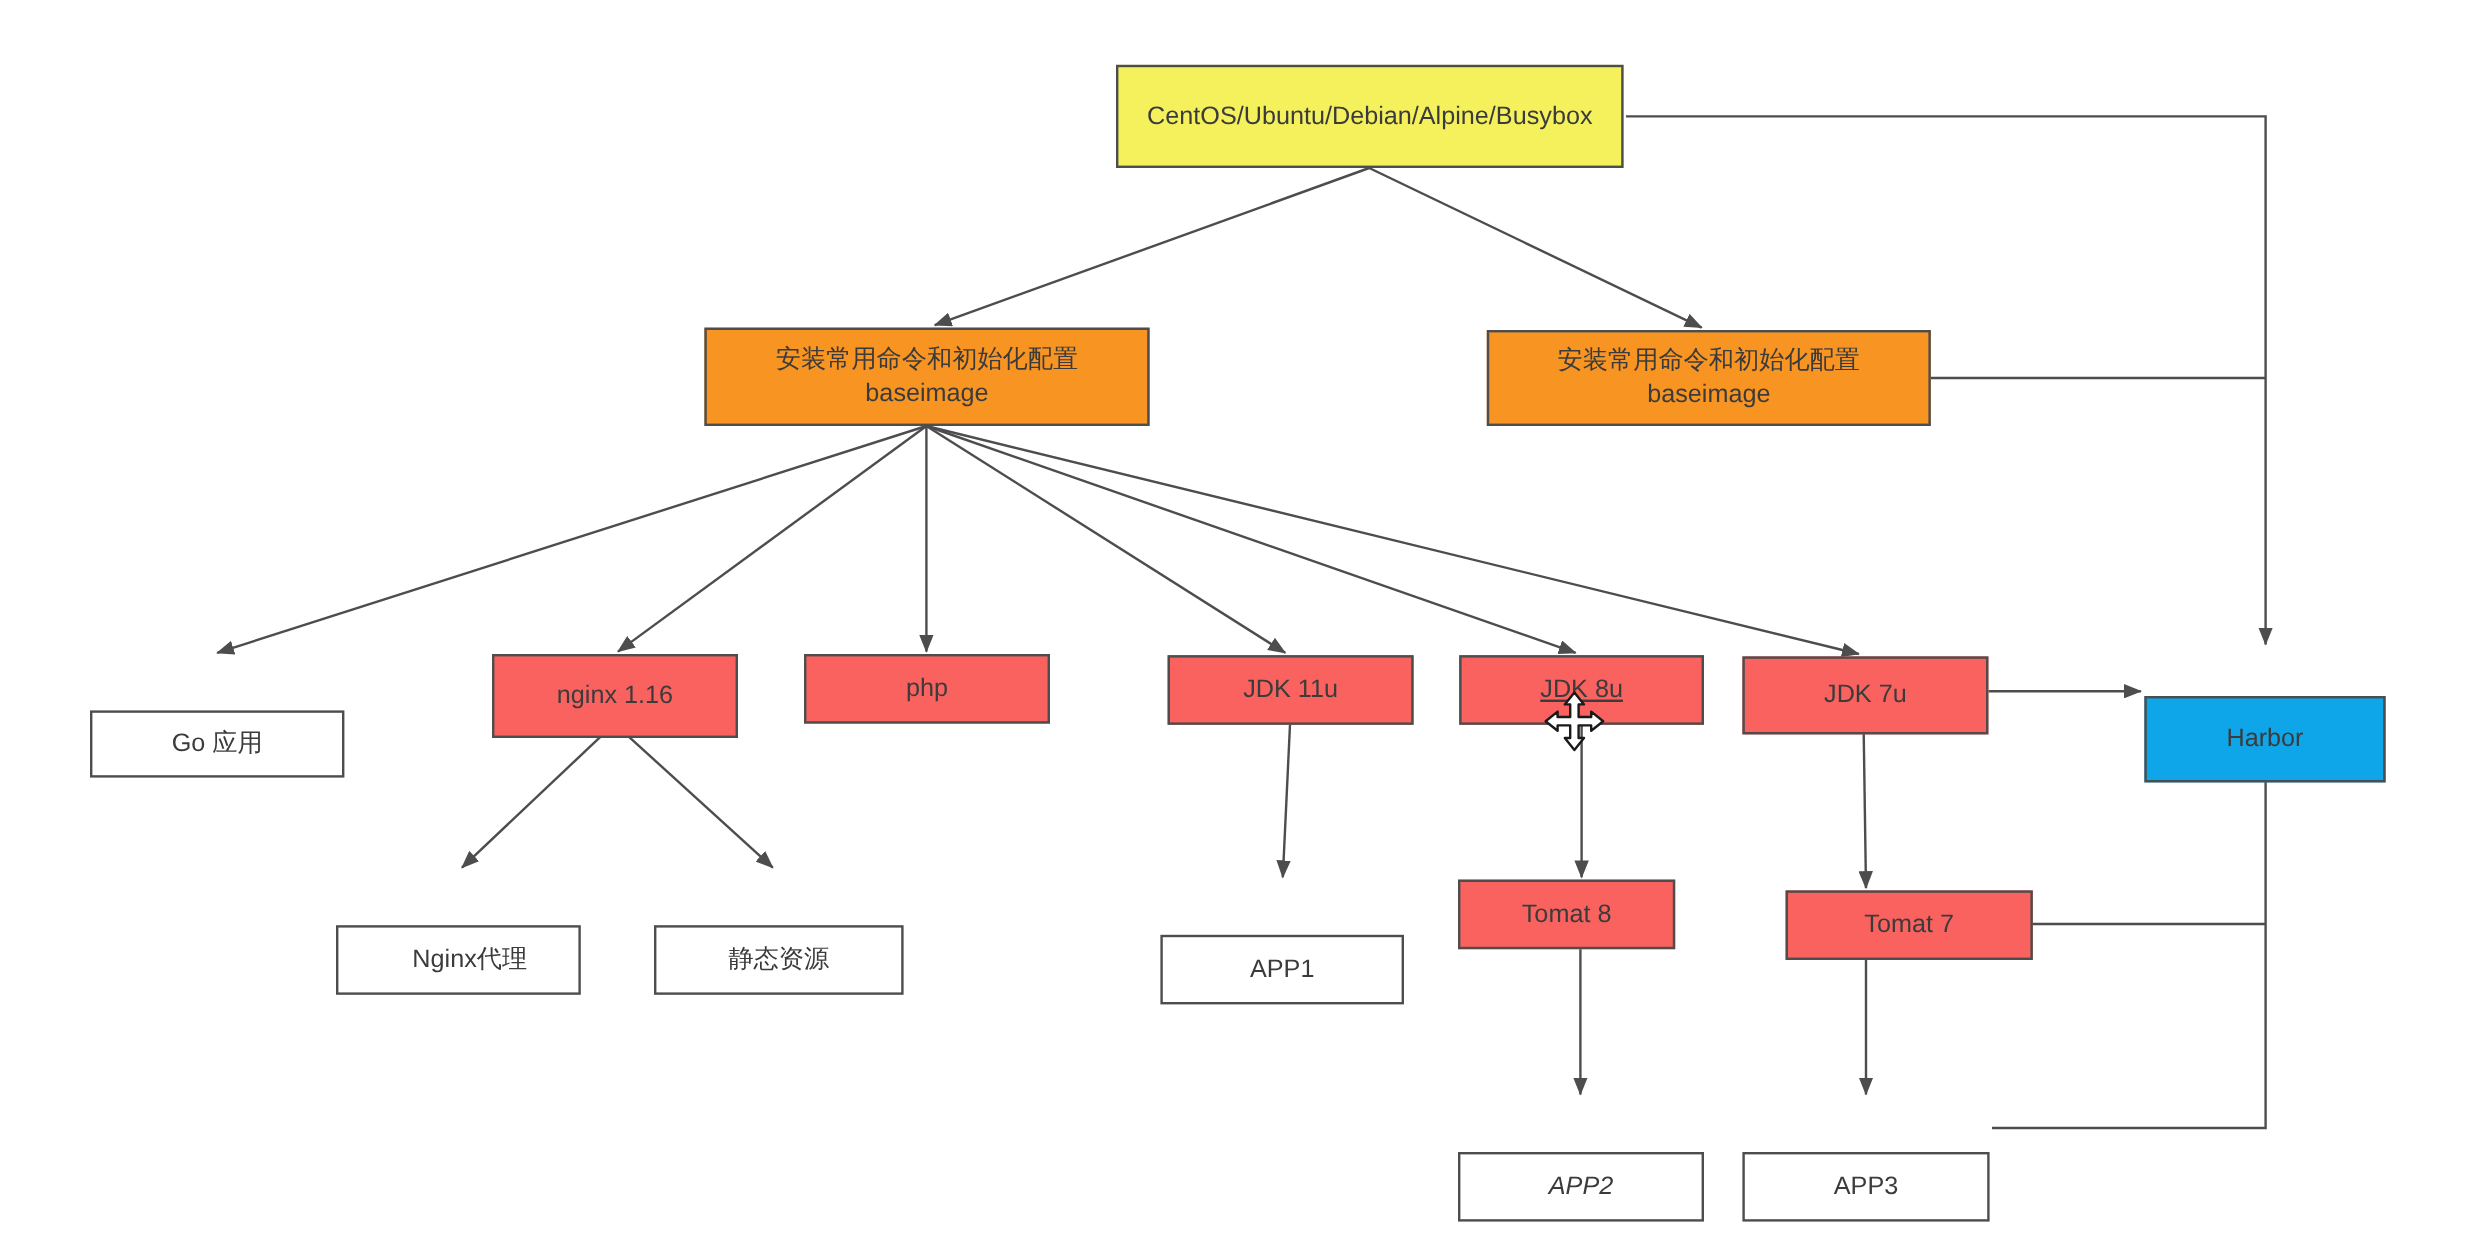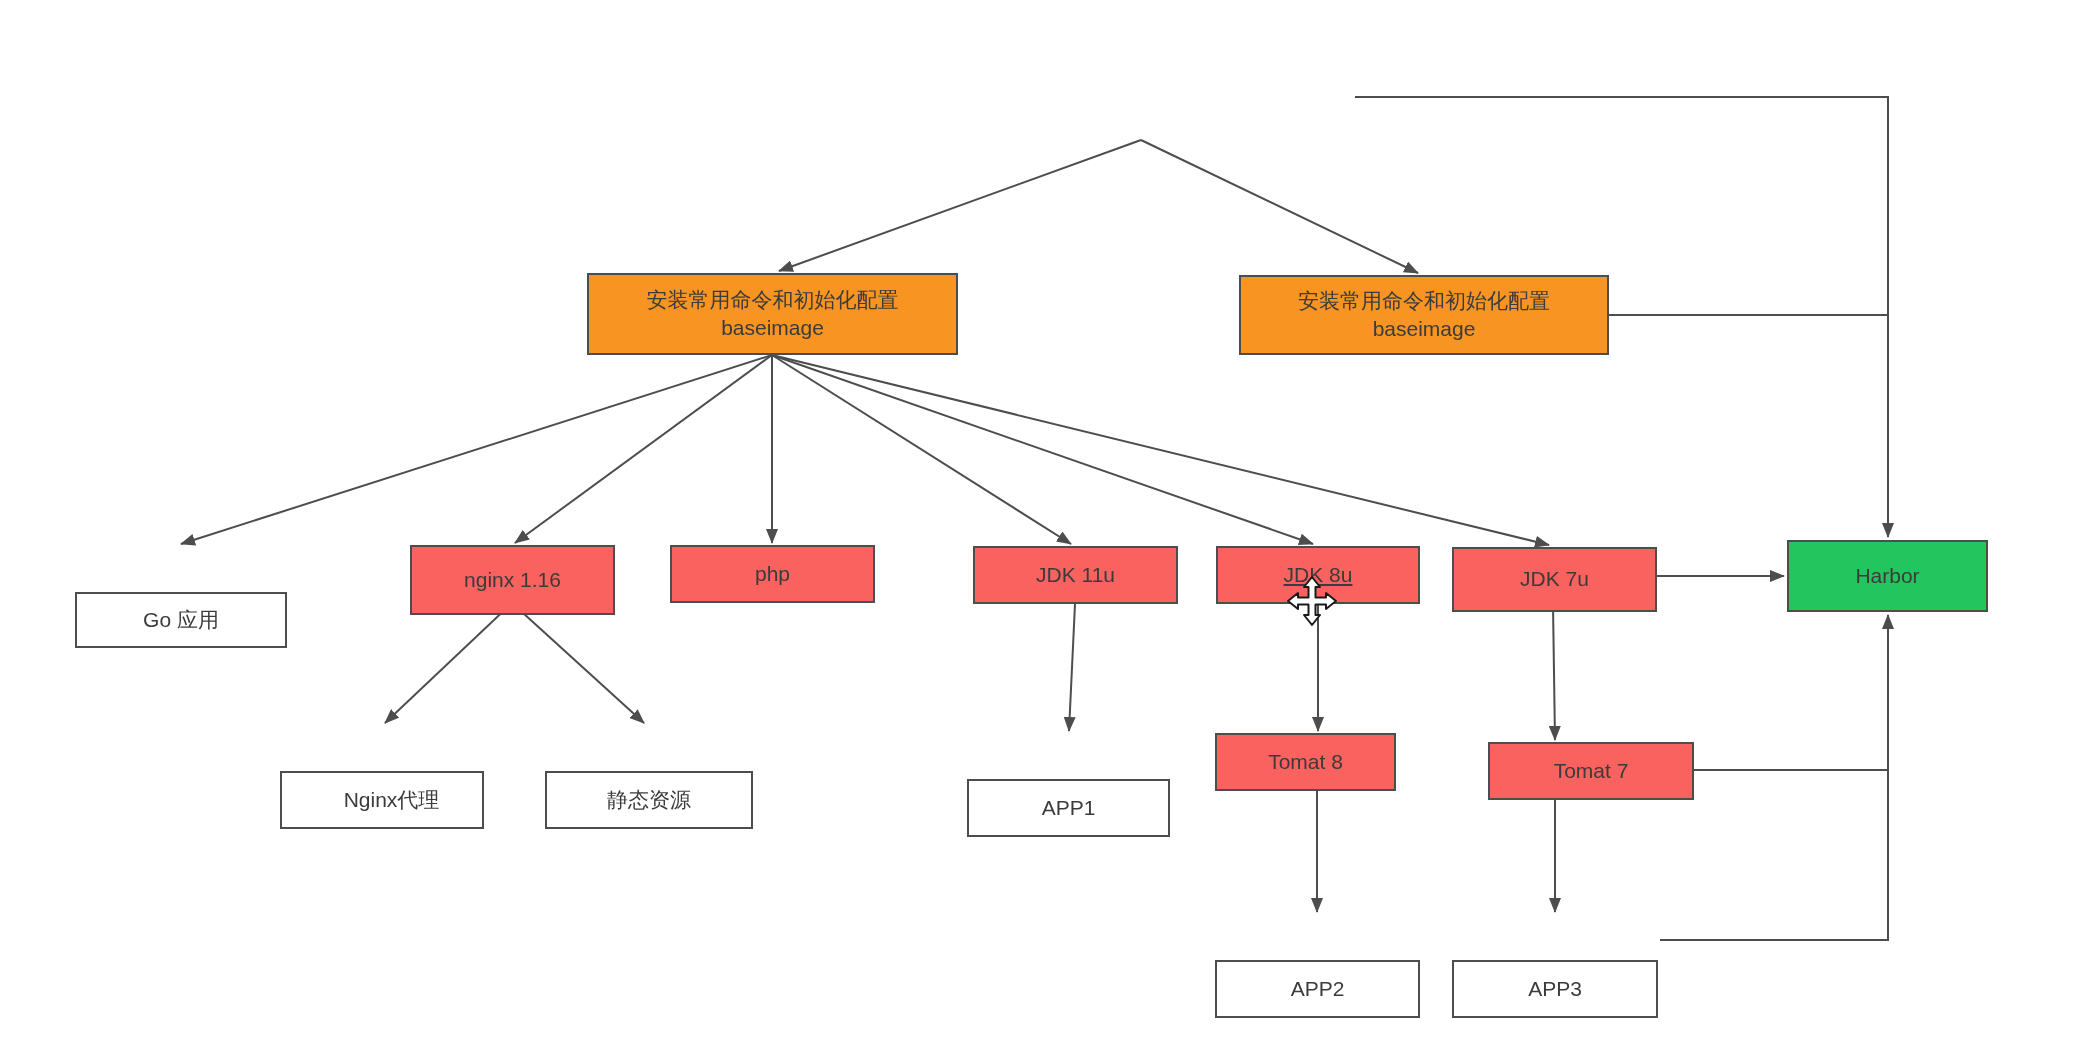"CentOS/Ubuntu/Debian/Alpine/Busybox" div.node { html: none -> <div> <span>CentOS/Ubuntu/Debian/Alpine/Busybox</span> </div> }
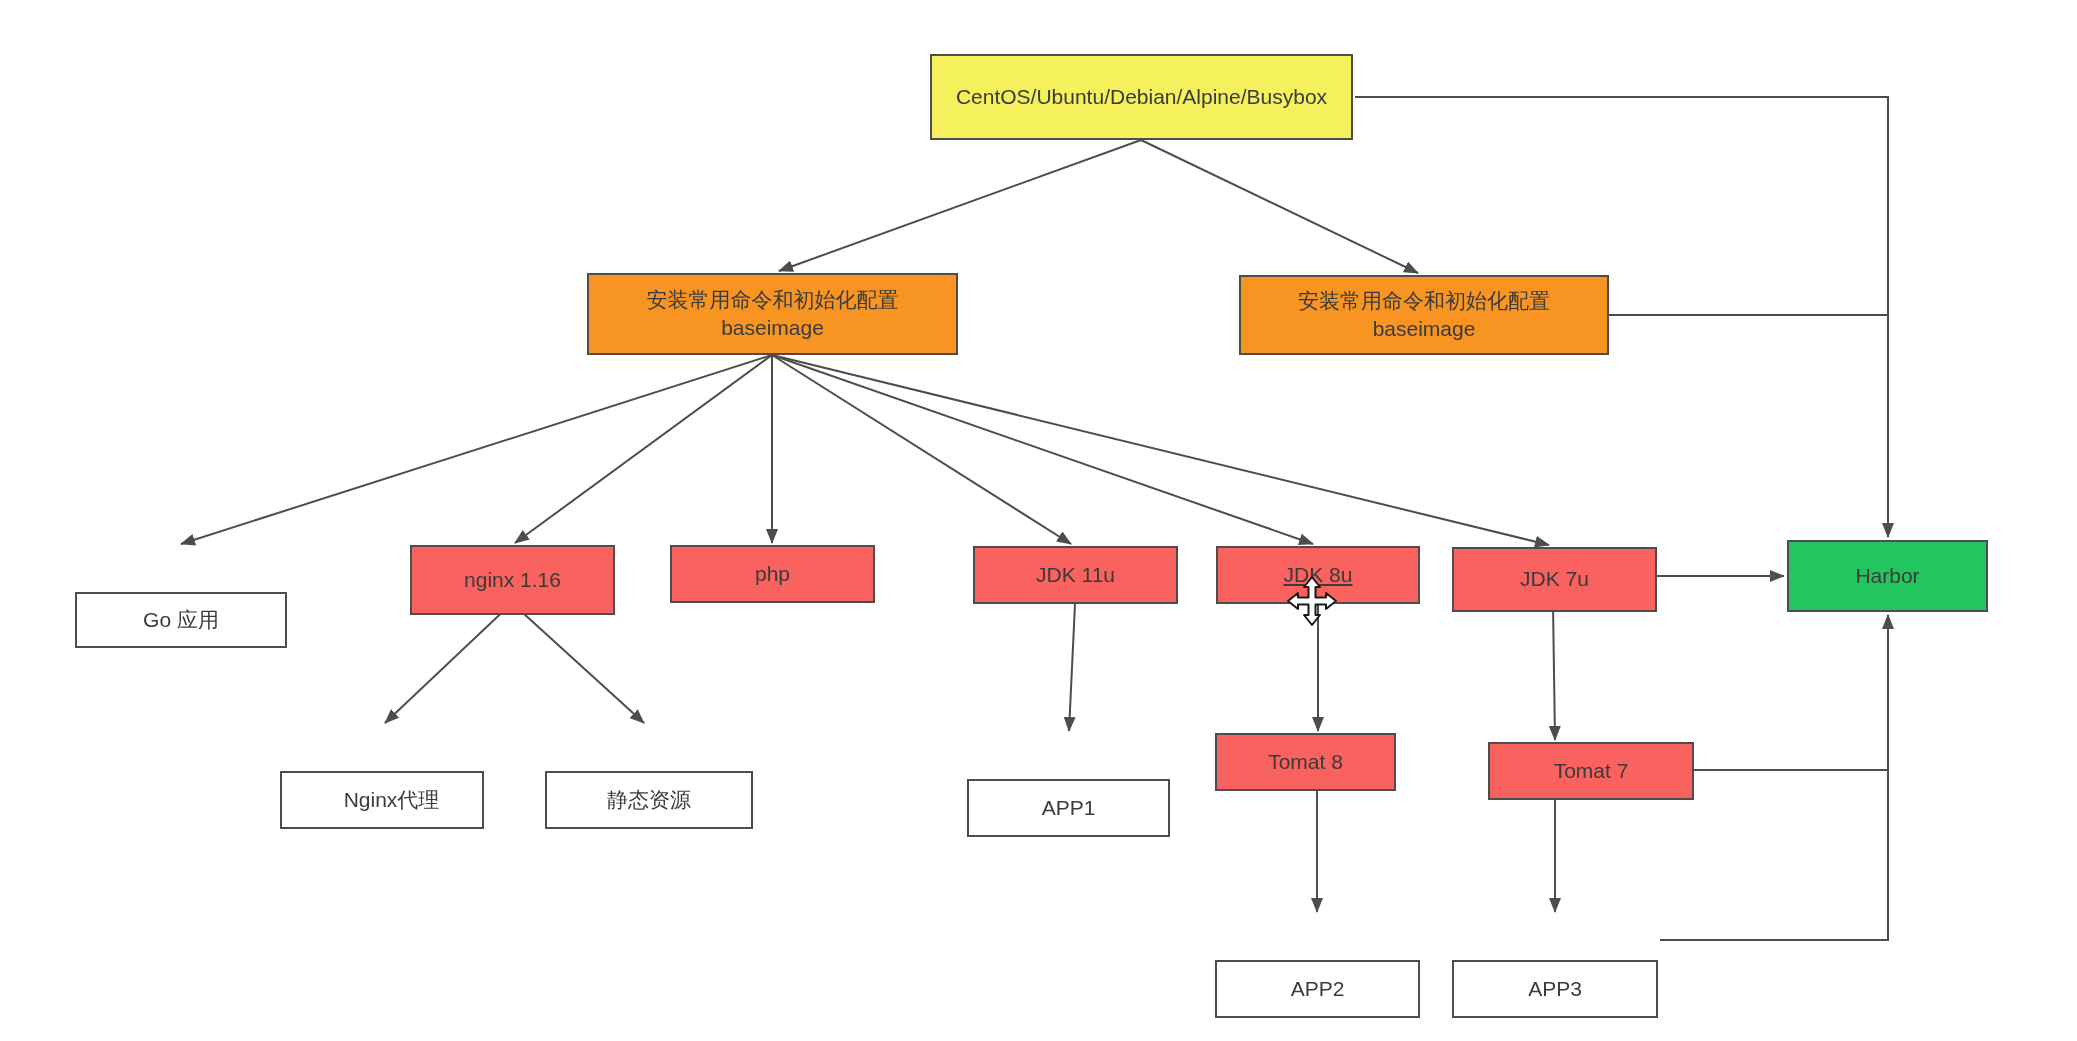"Harbor" .fill-green { background: #22c55e -> #0ea5e9; margin-top: none -> 40px }
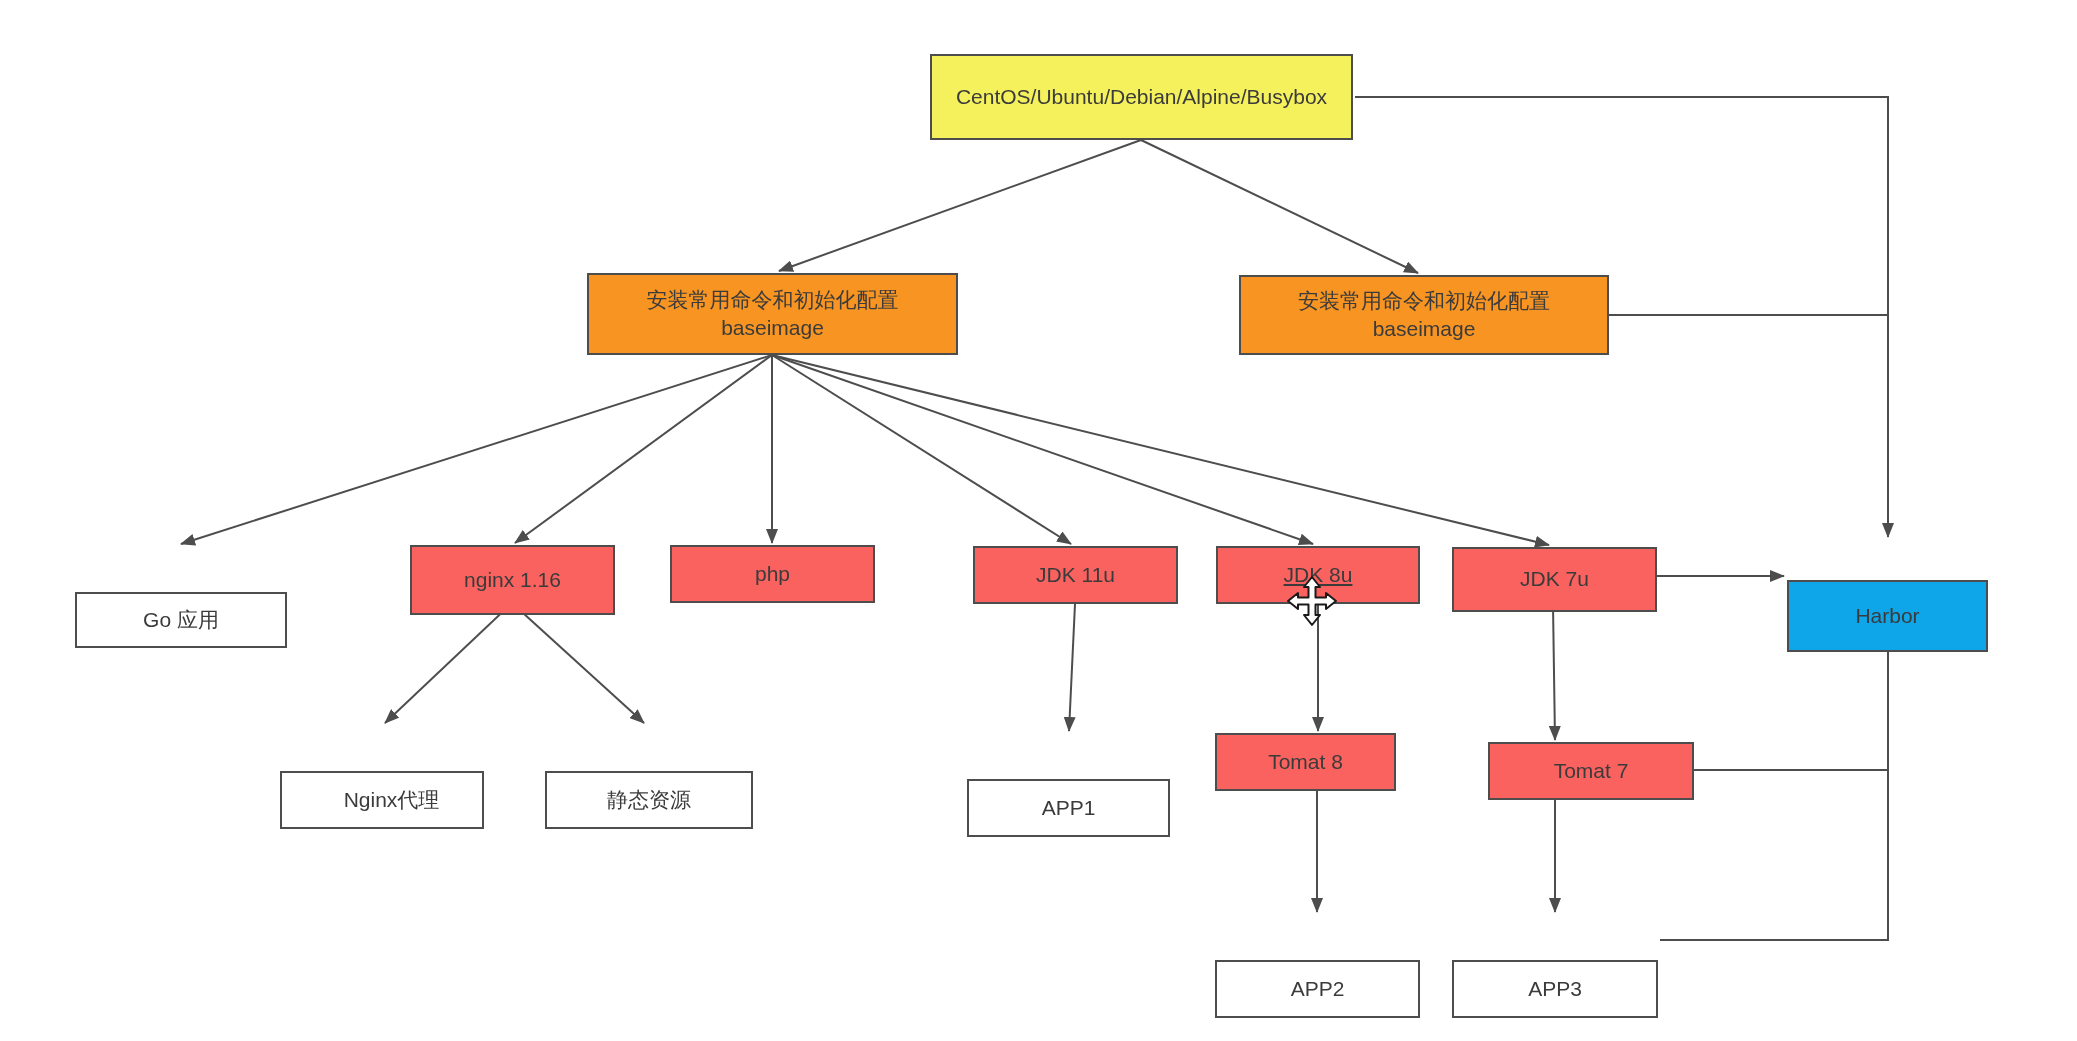"APP2" div.node { font-style: none -> italic }
